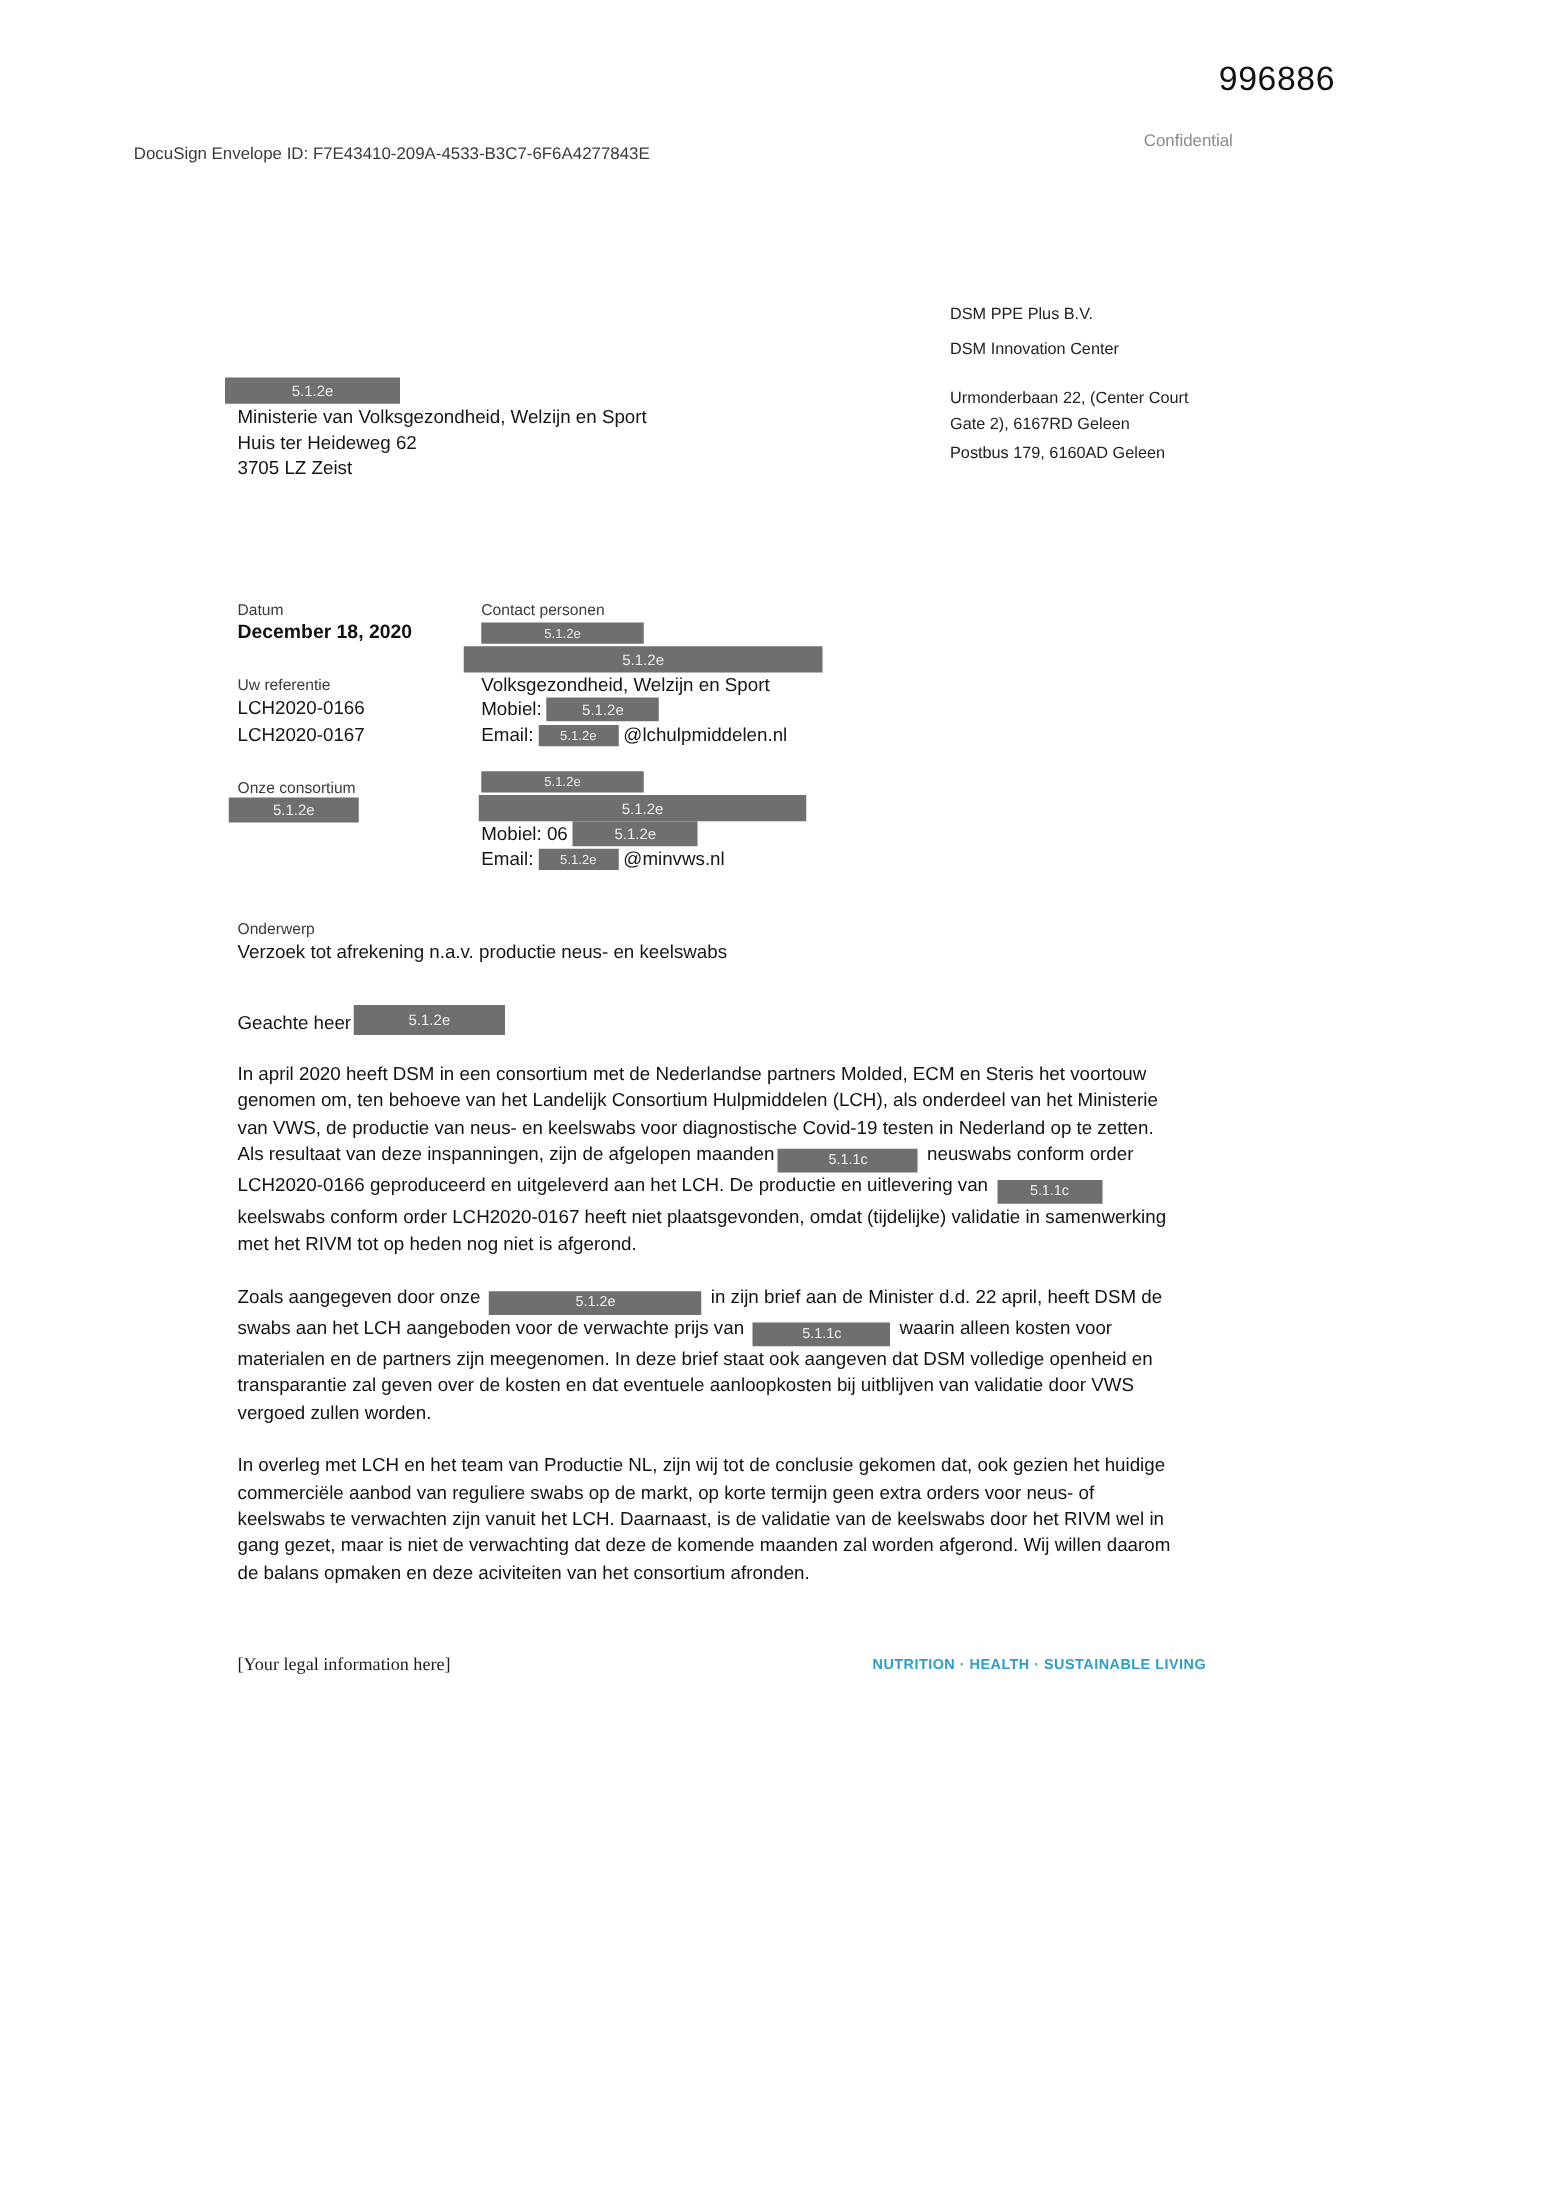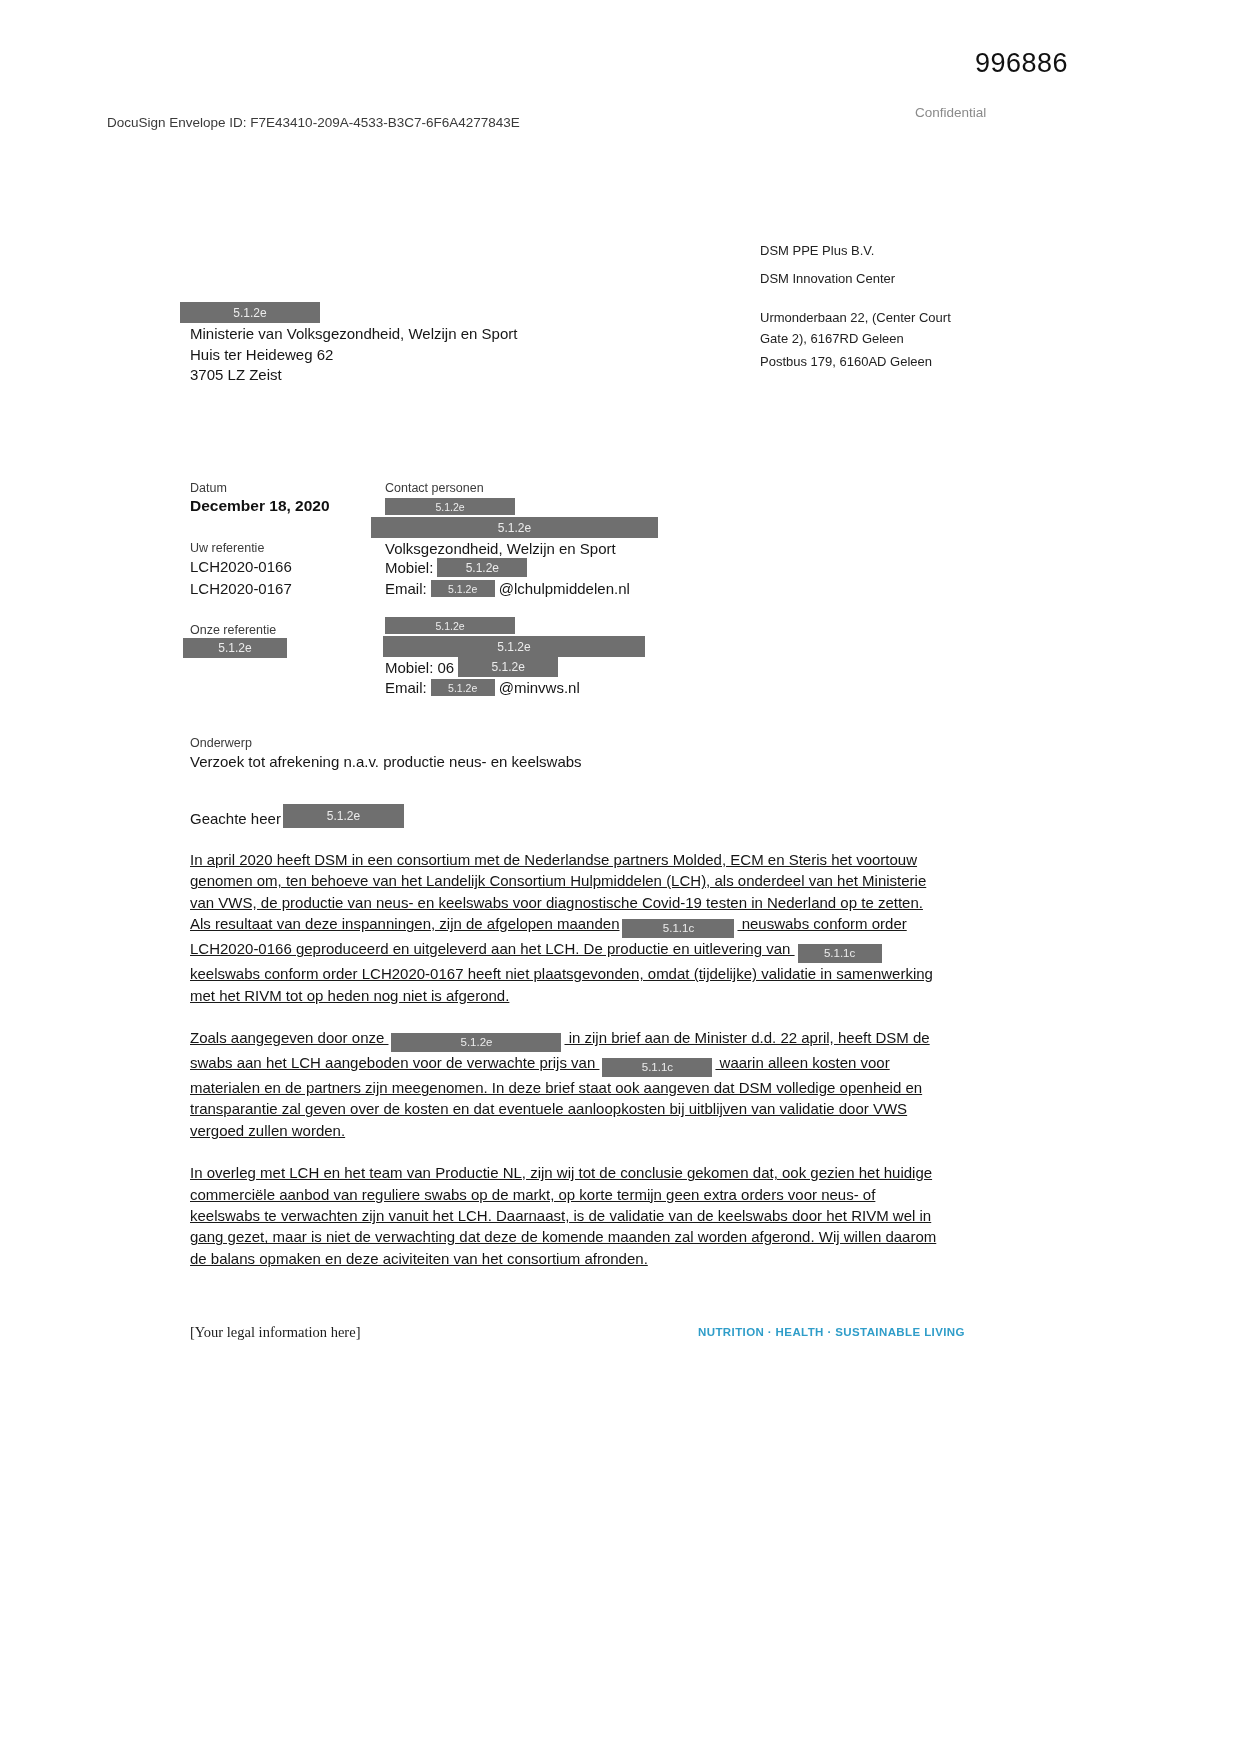"Onze referentie" div.abs { text: referentie -> consortium }
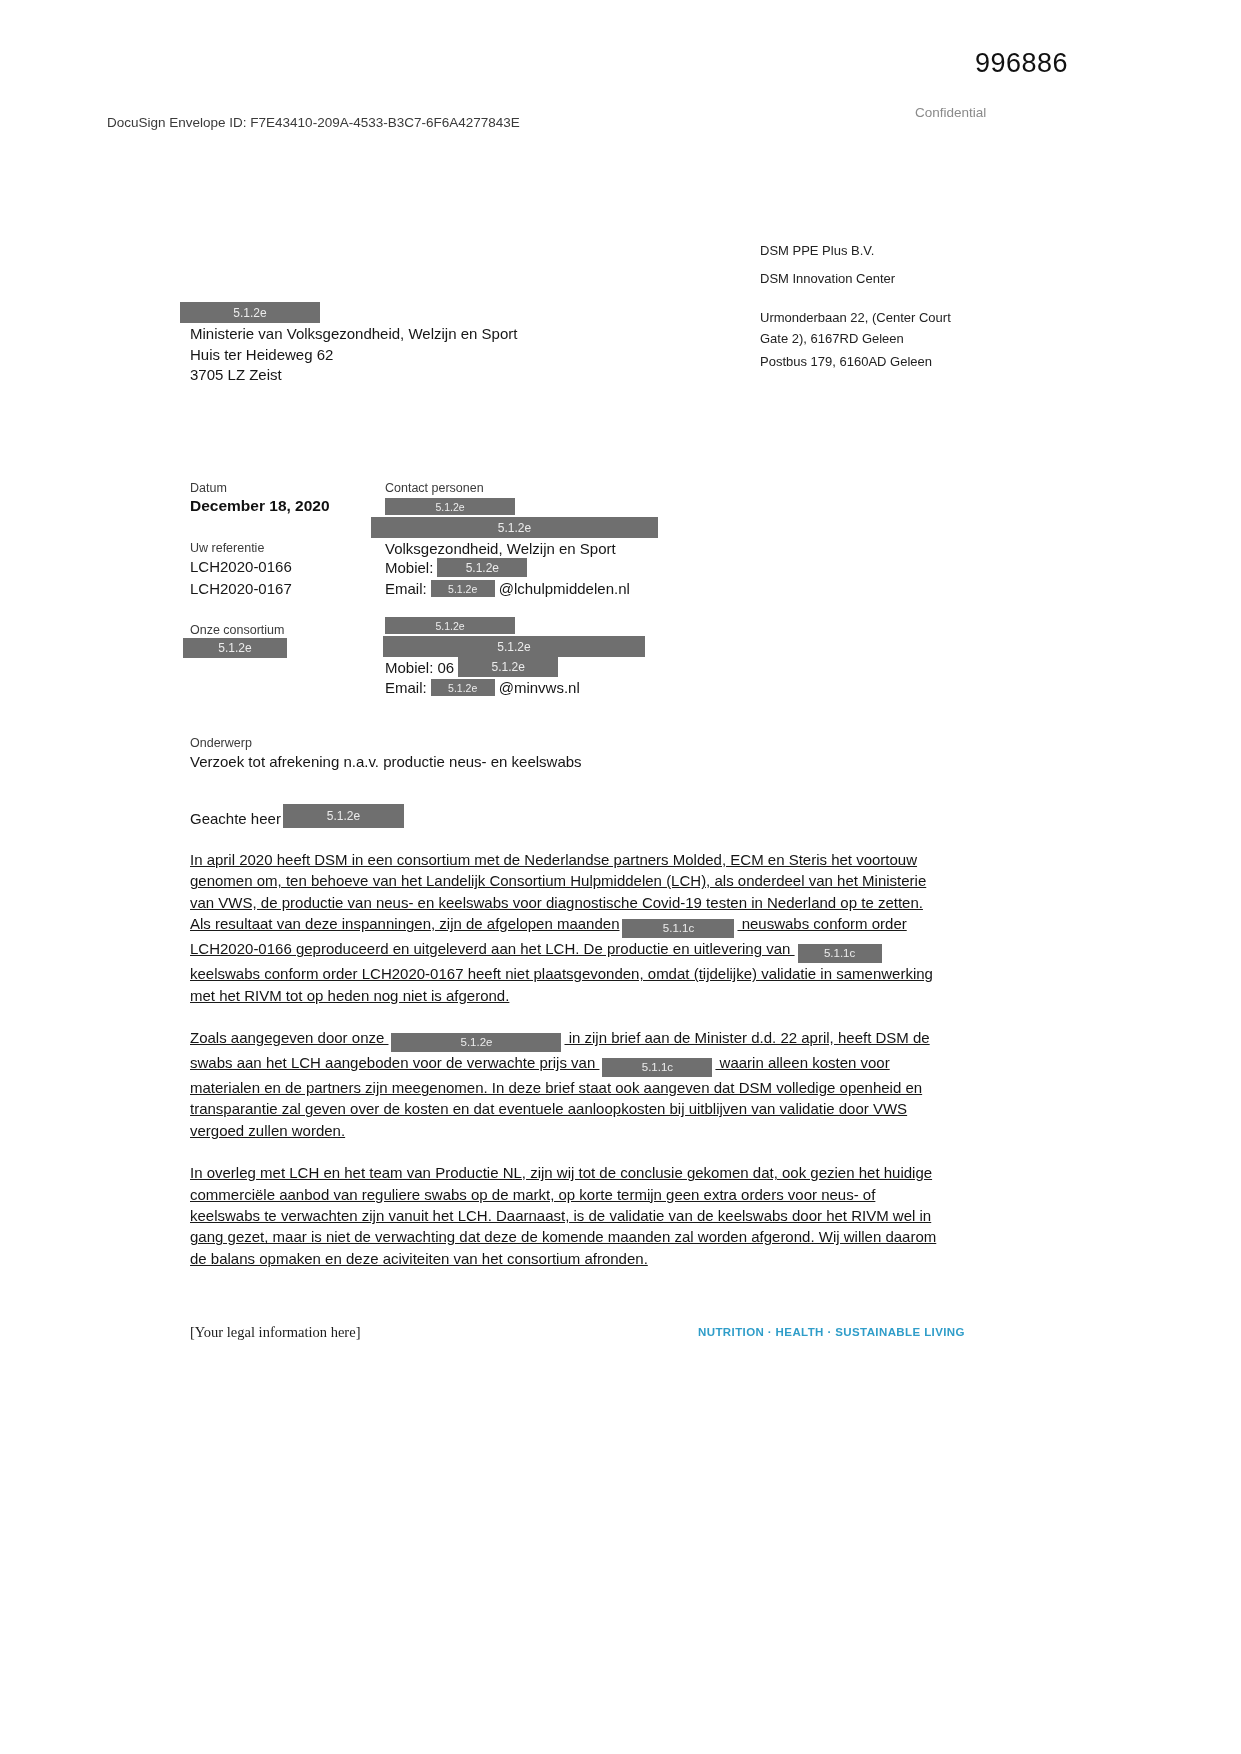"In april 2020 heeft DSM" div.abs { text-decoration: underline -> none }
